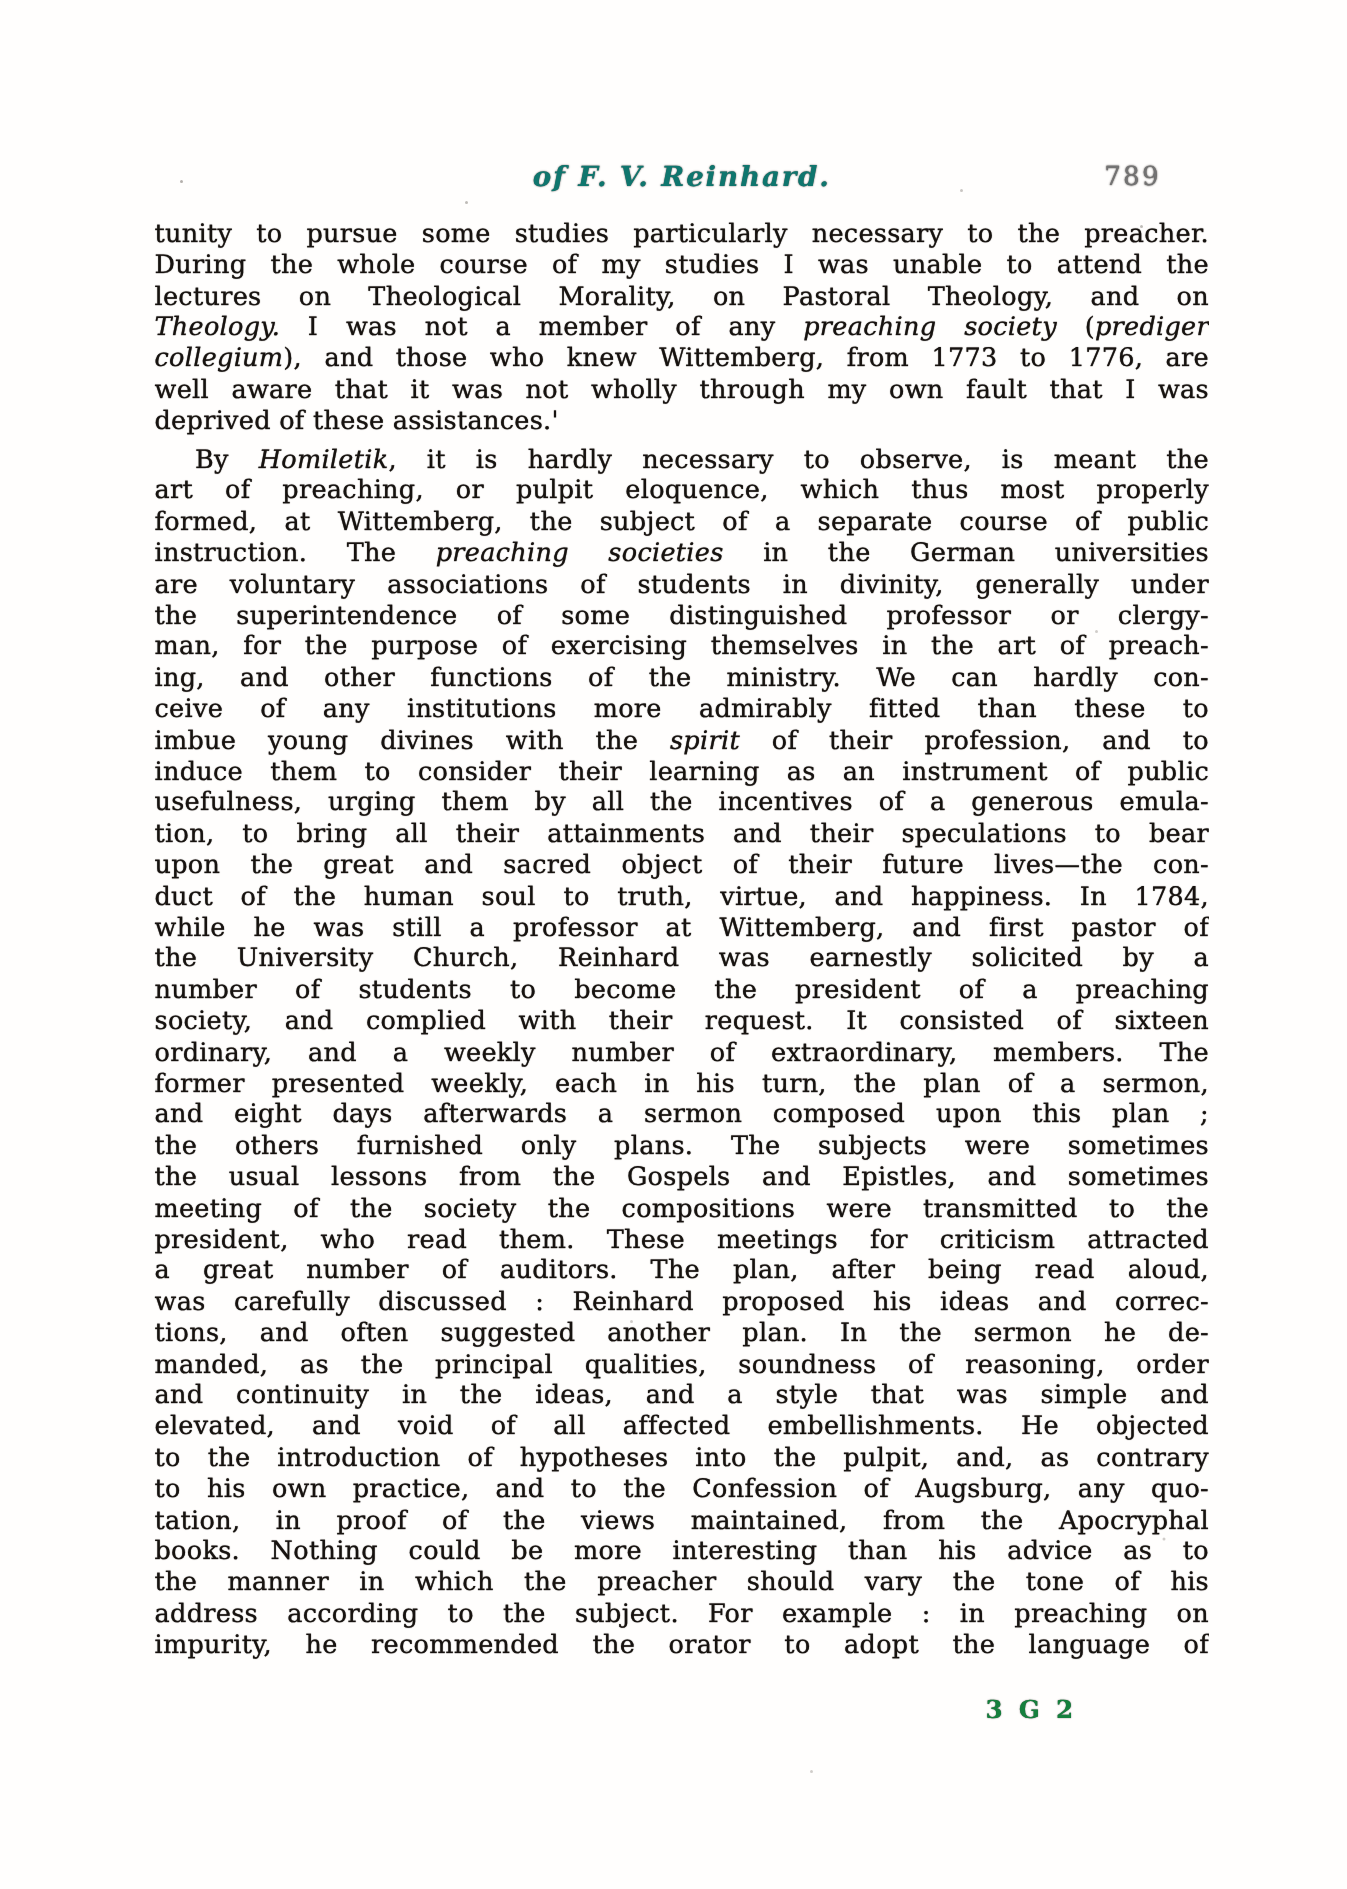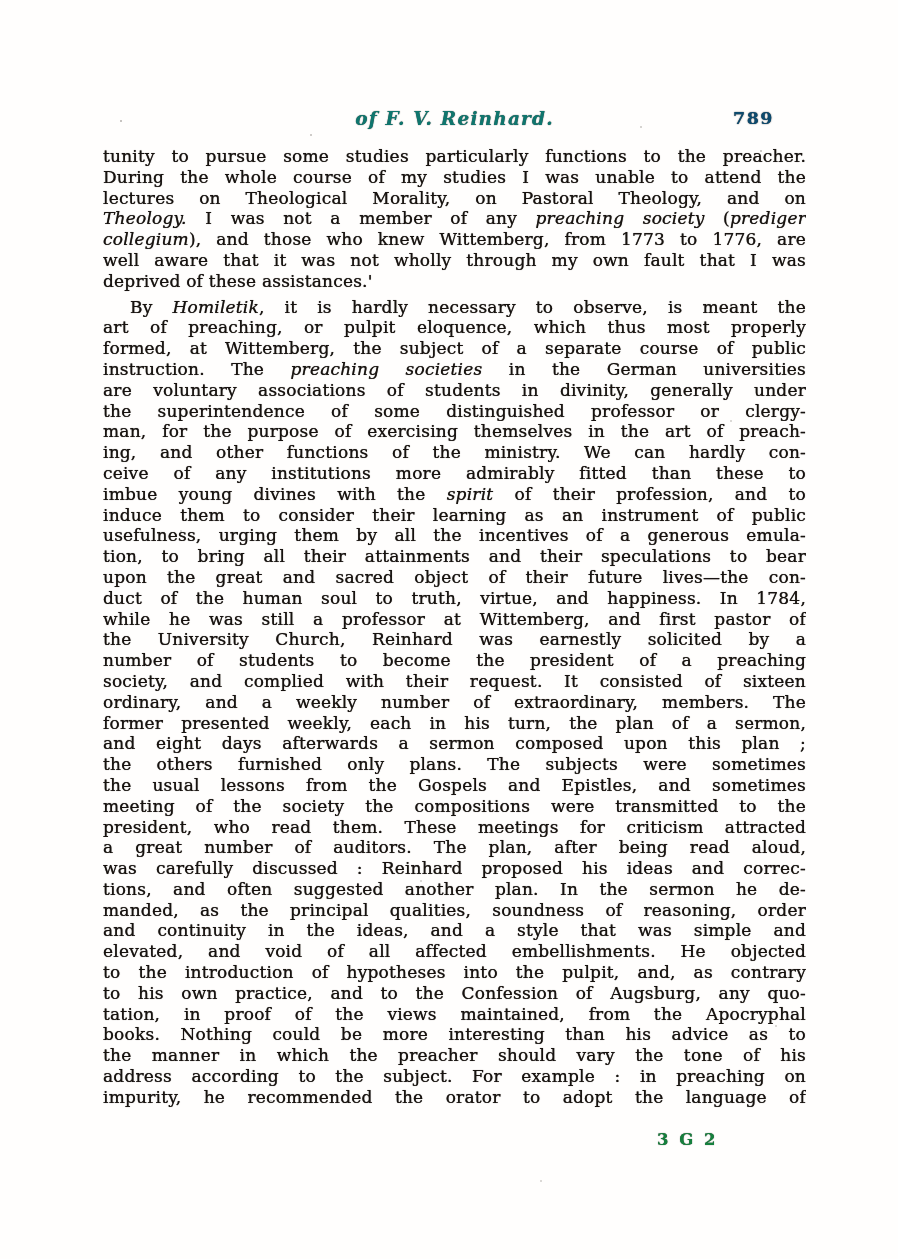"789" .page-number { color: #0c4a6e -> #737373; font-weight: 700 -> 400 }
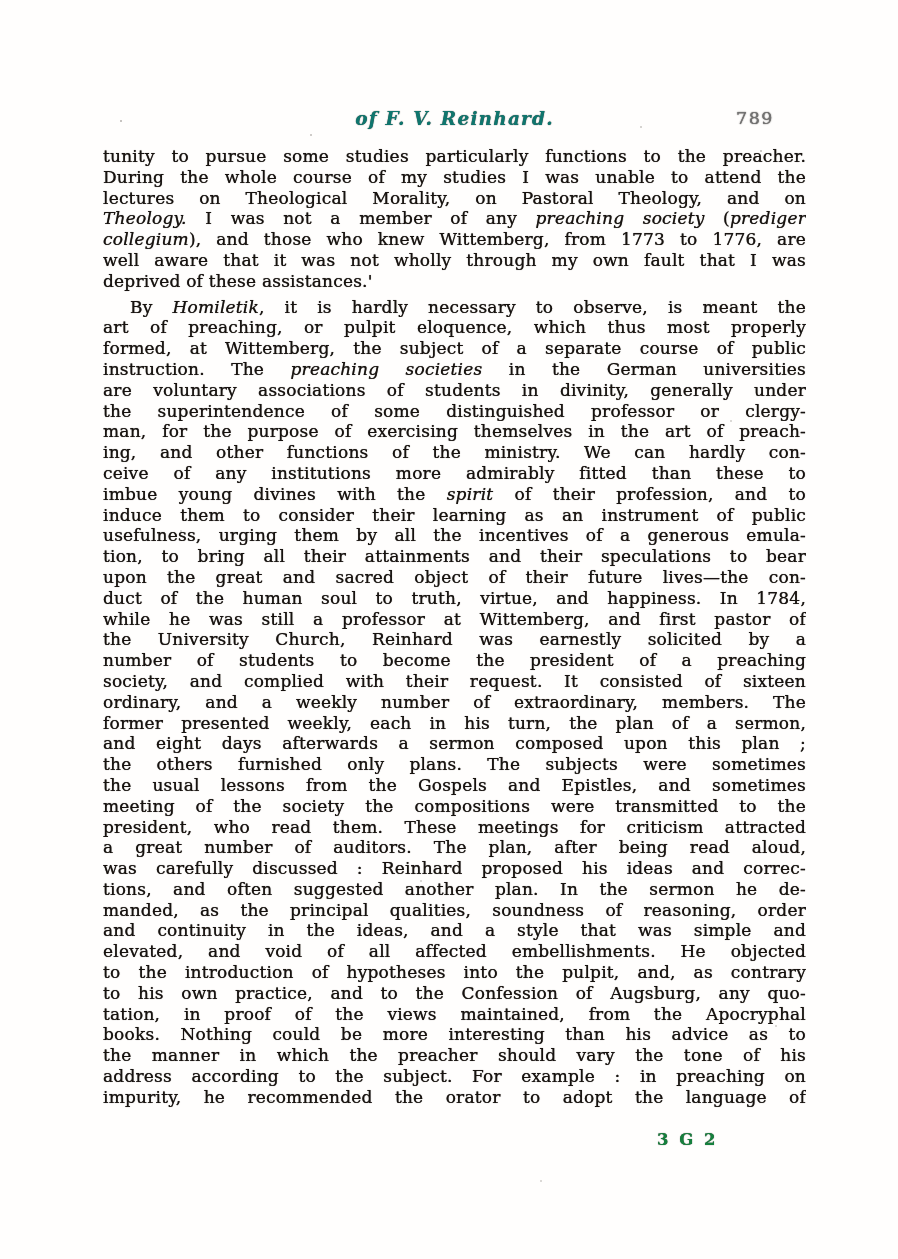"tunity to pursue some studies" span { text: functions -> necessary }
